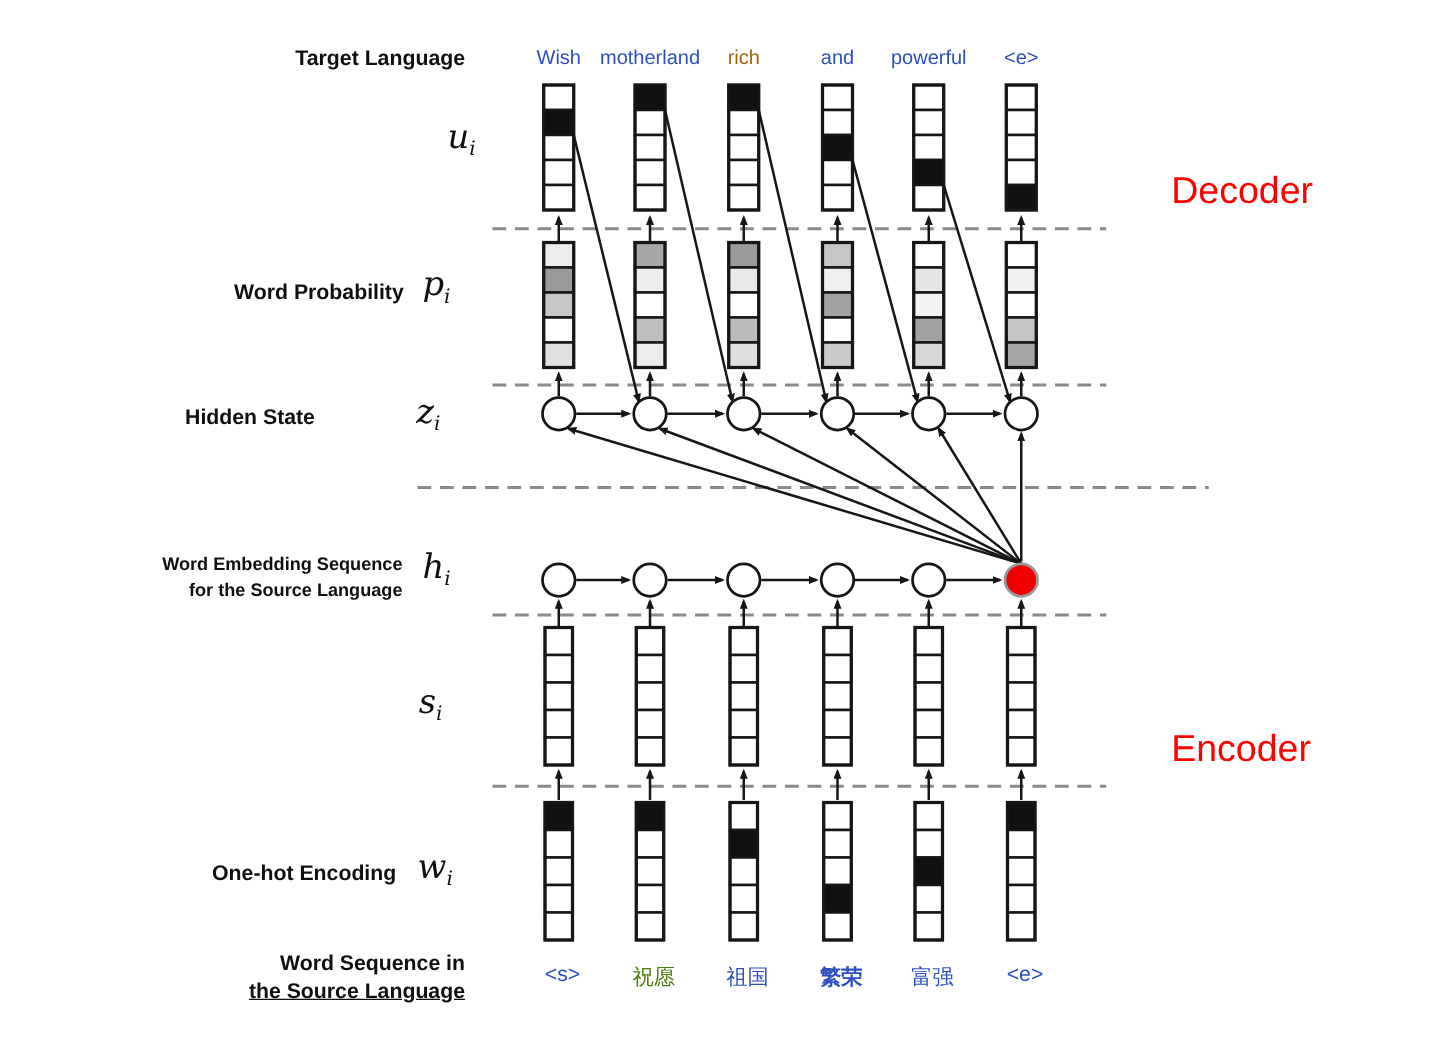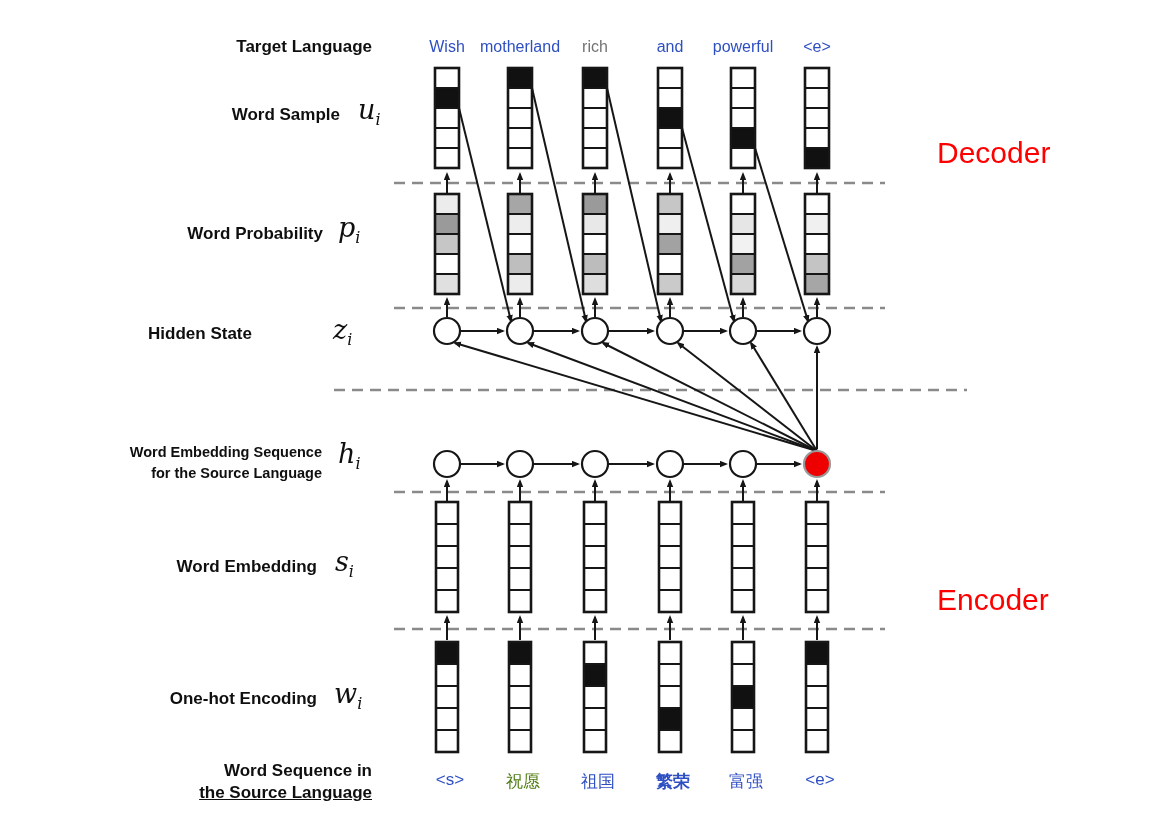"rich" span { color: #737373 -> #a16207 }
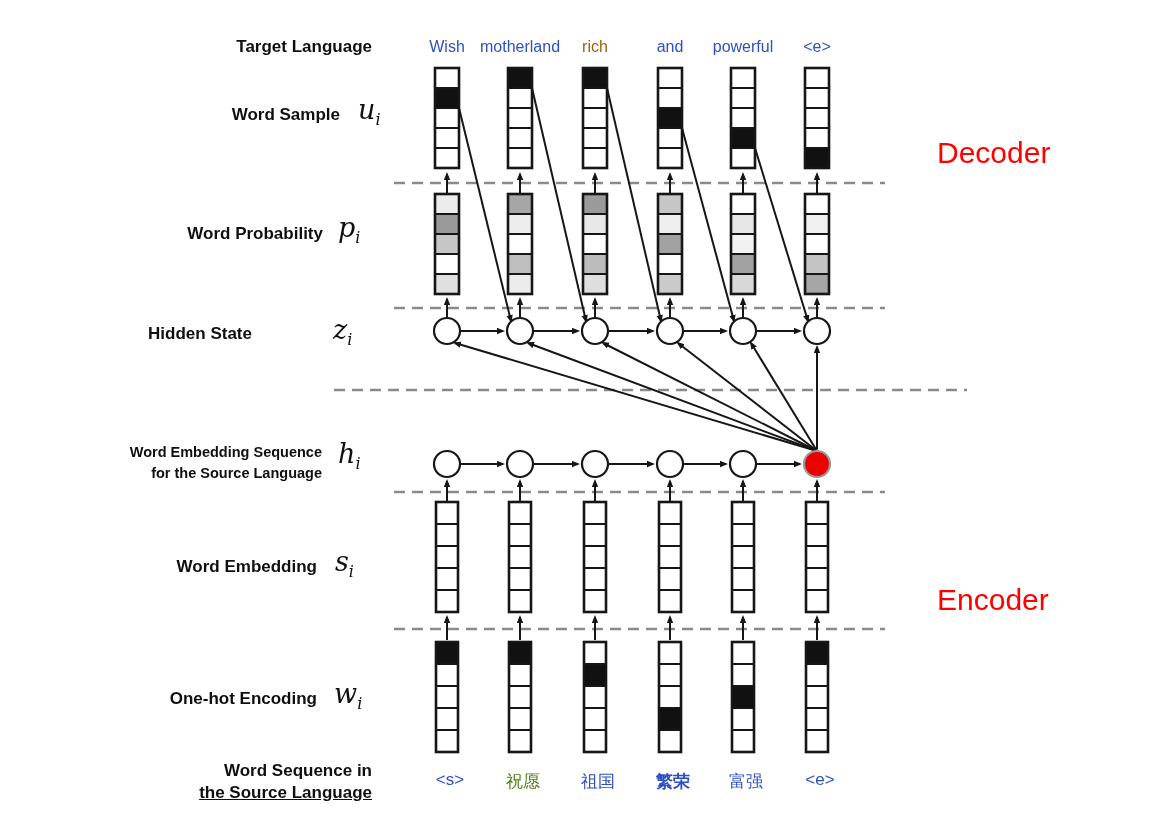"Word Sample" div.lbl { html: <div>Word Sample</div> -> none }
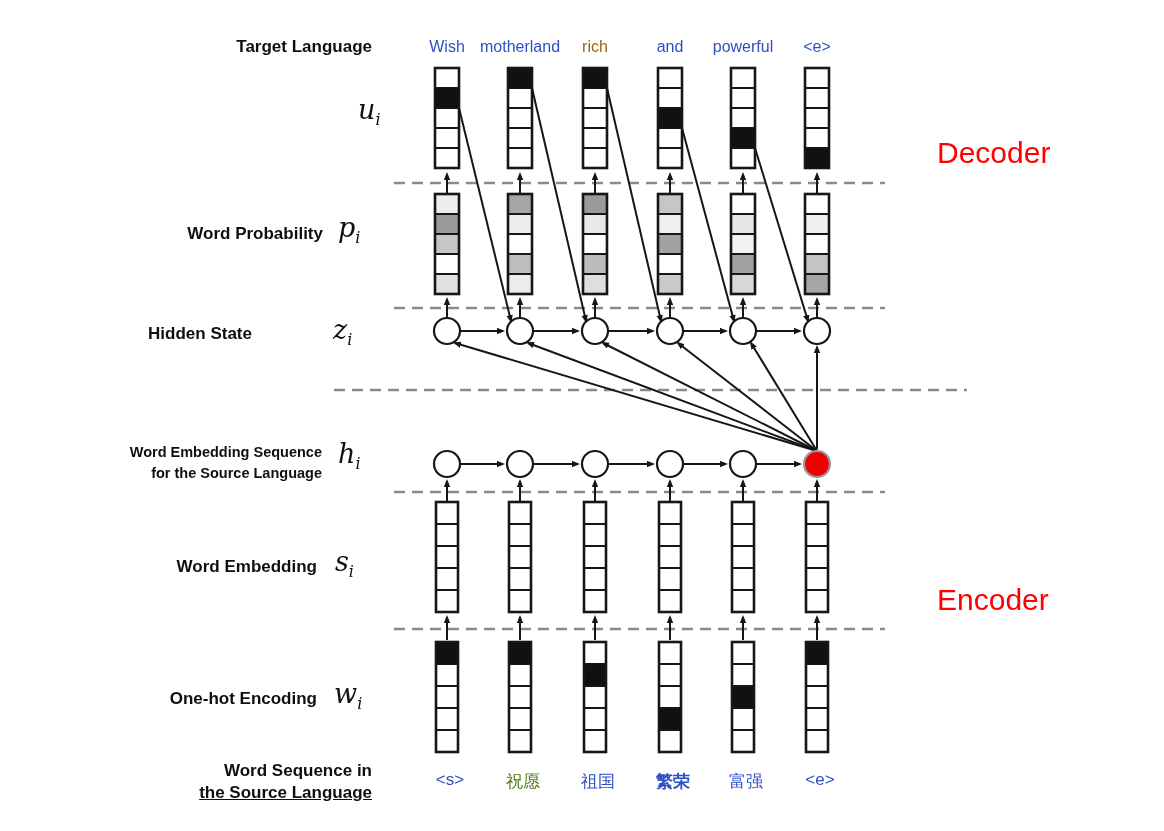"Word Embedding" div.lbl { html: <div>Word Embedding</div> -> none }
